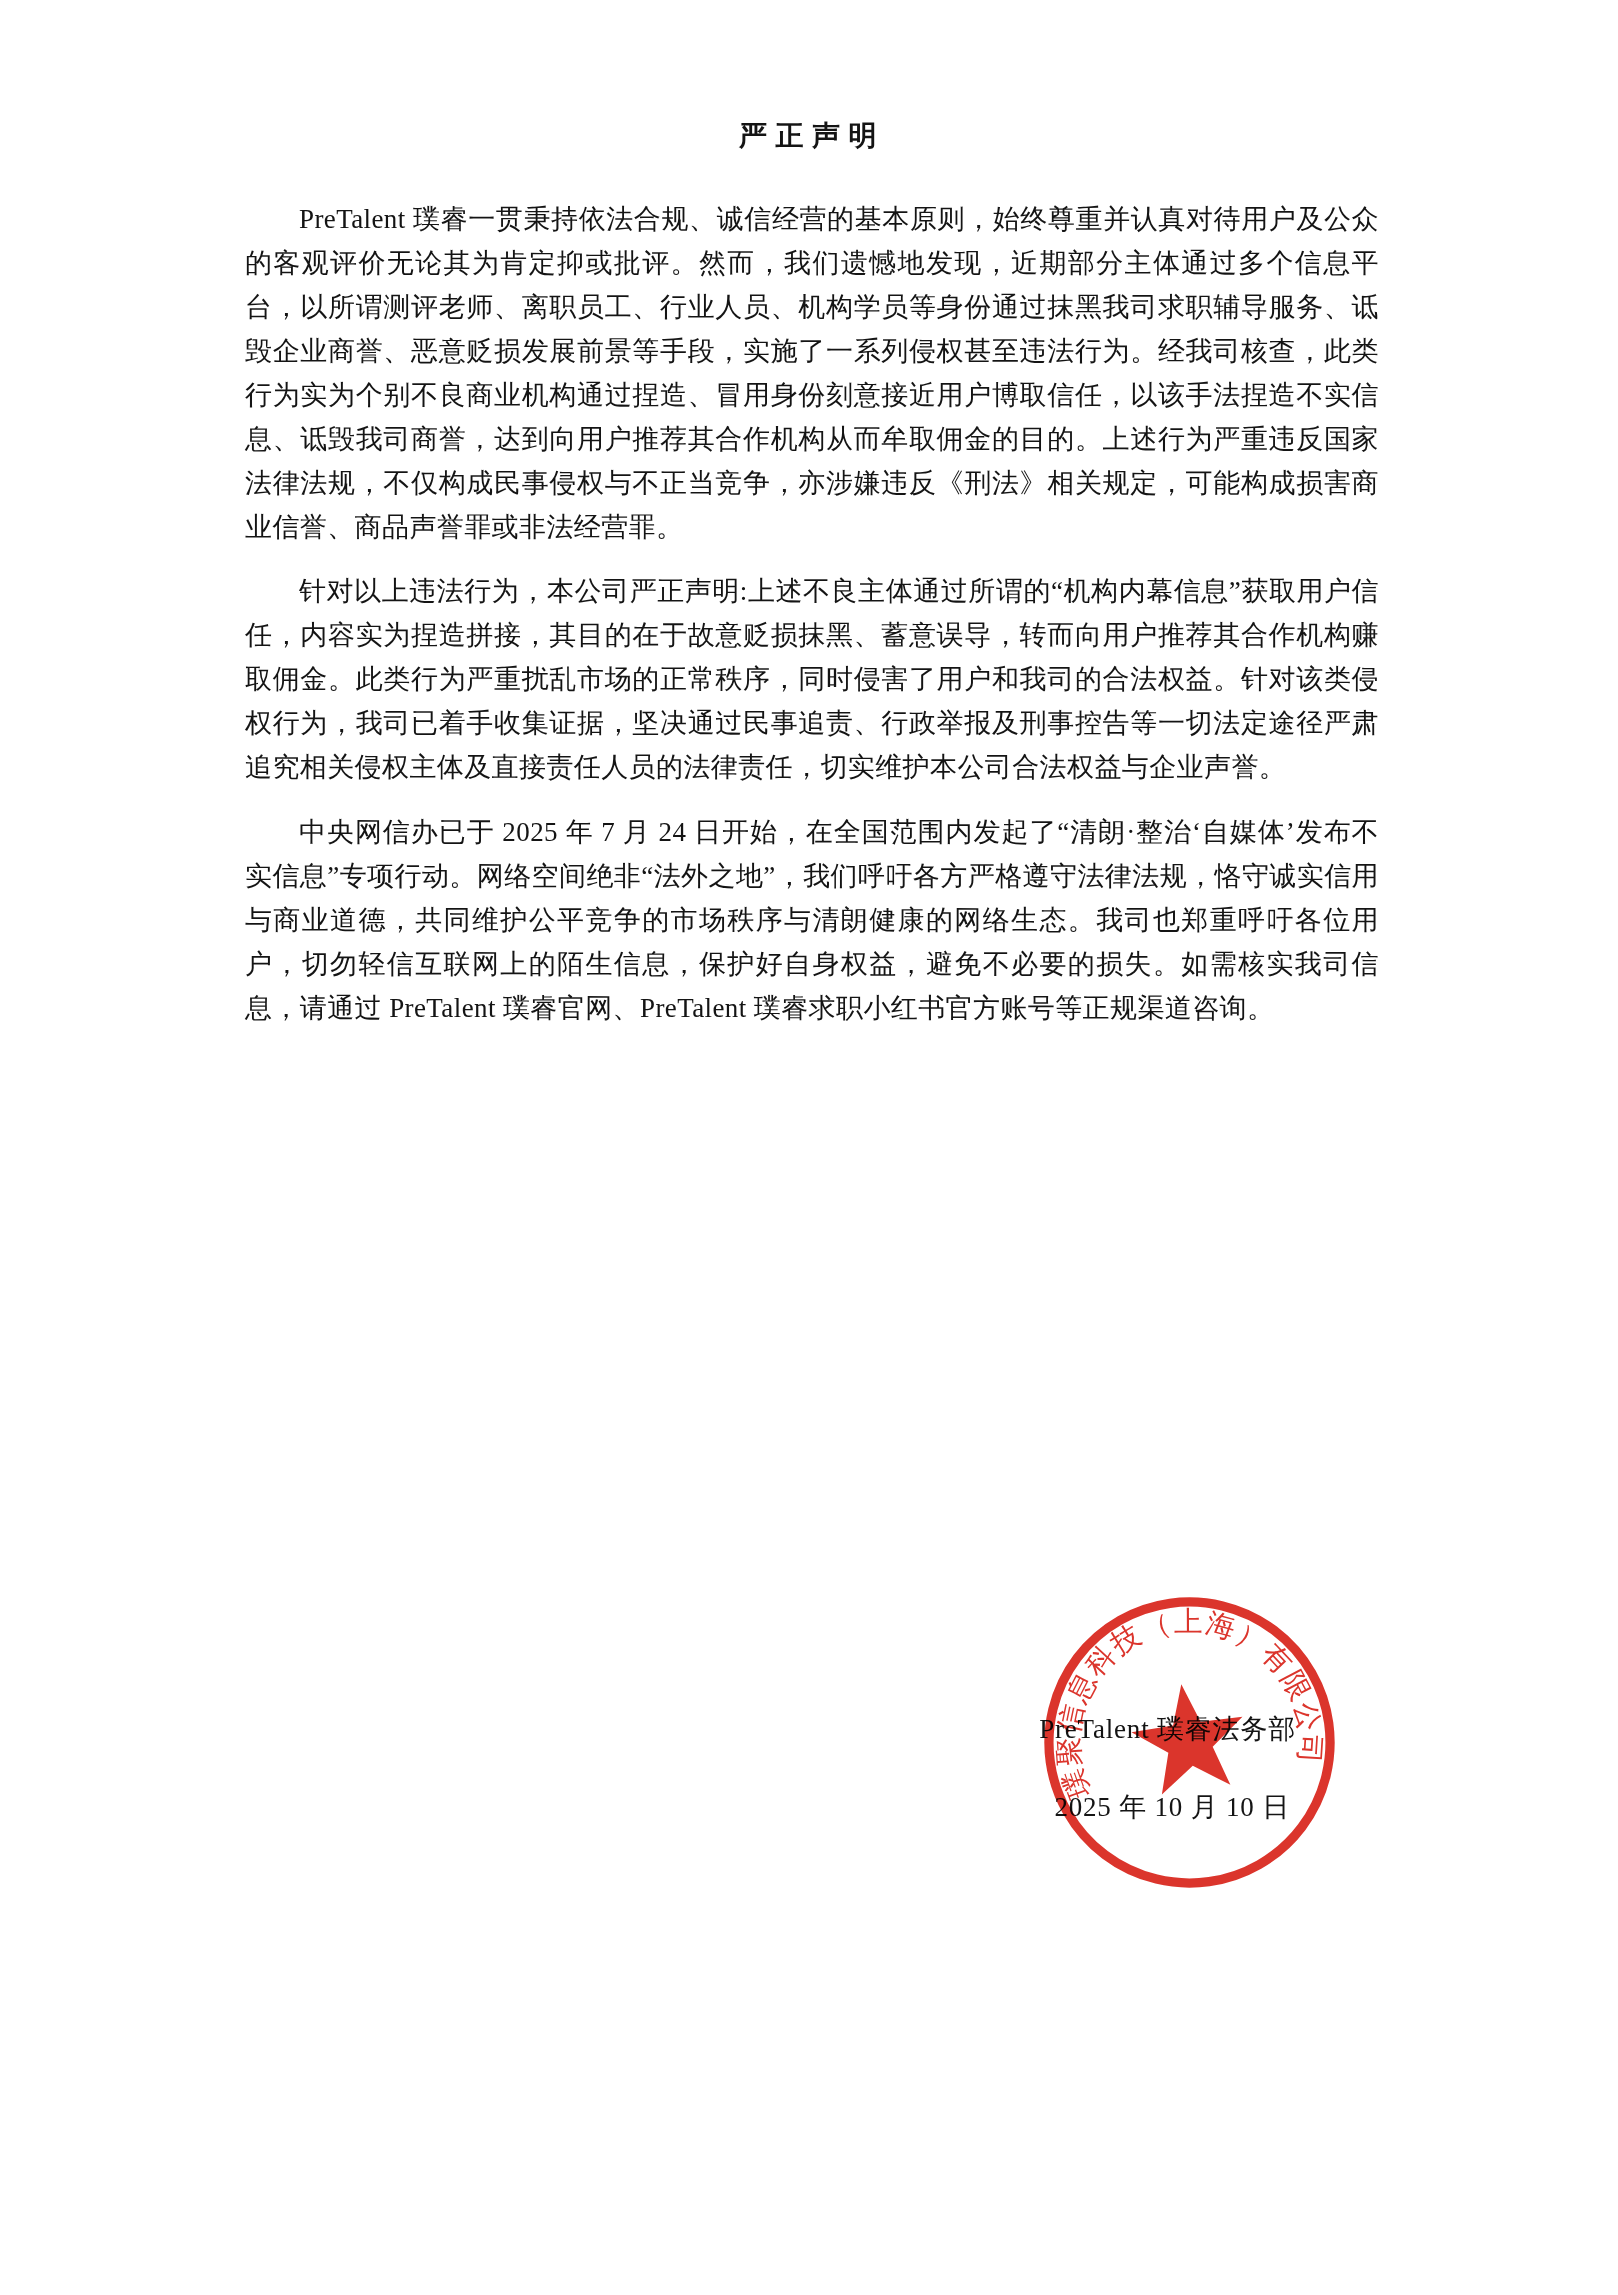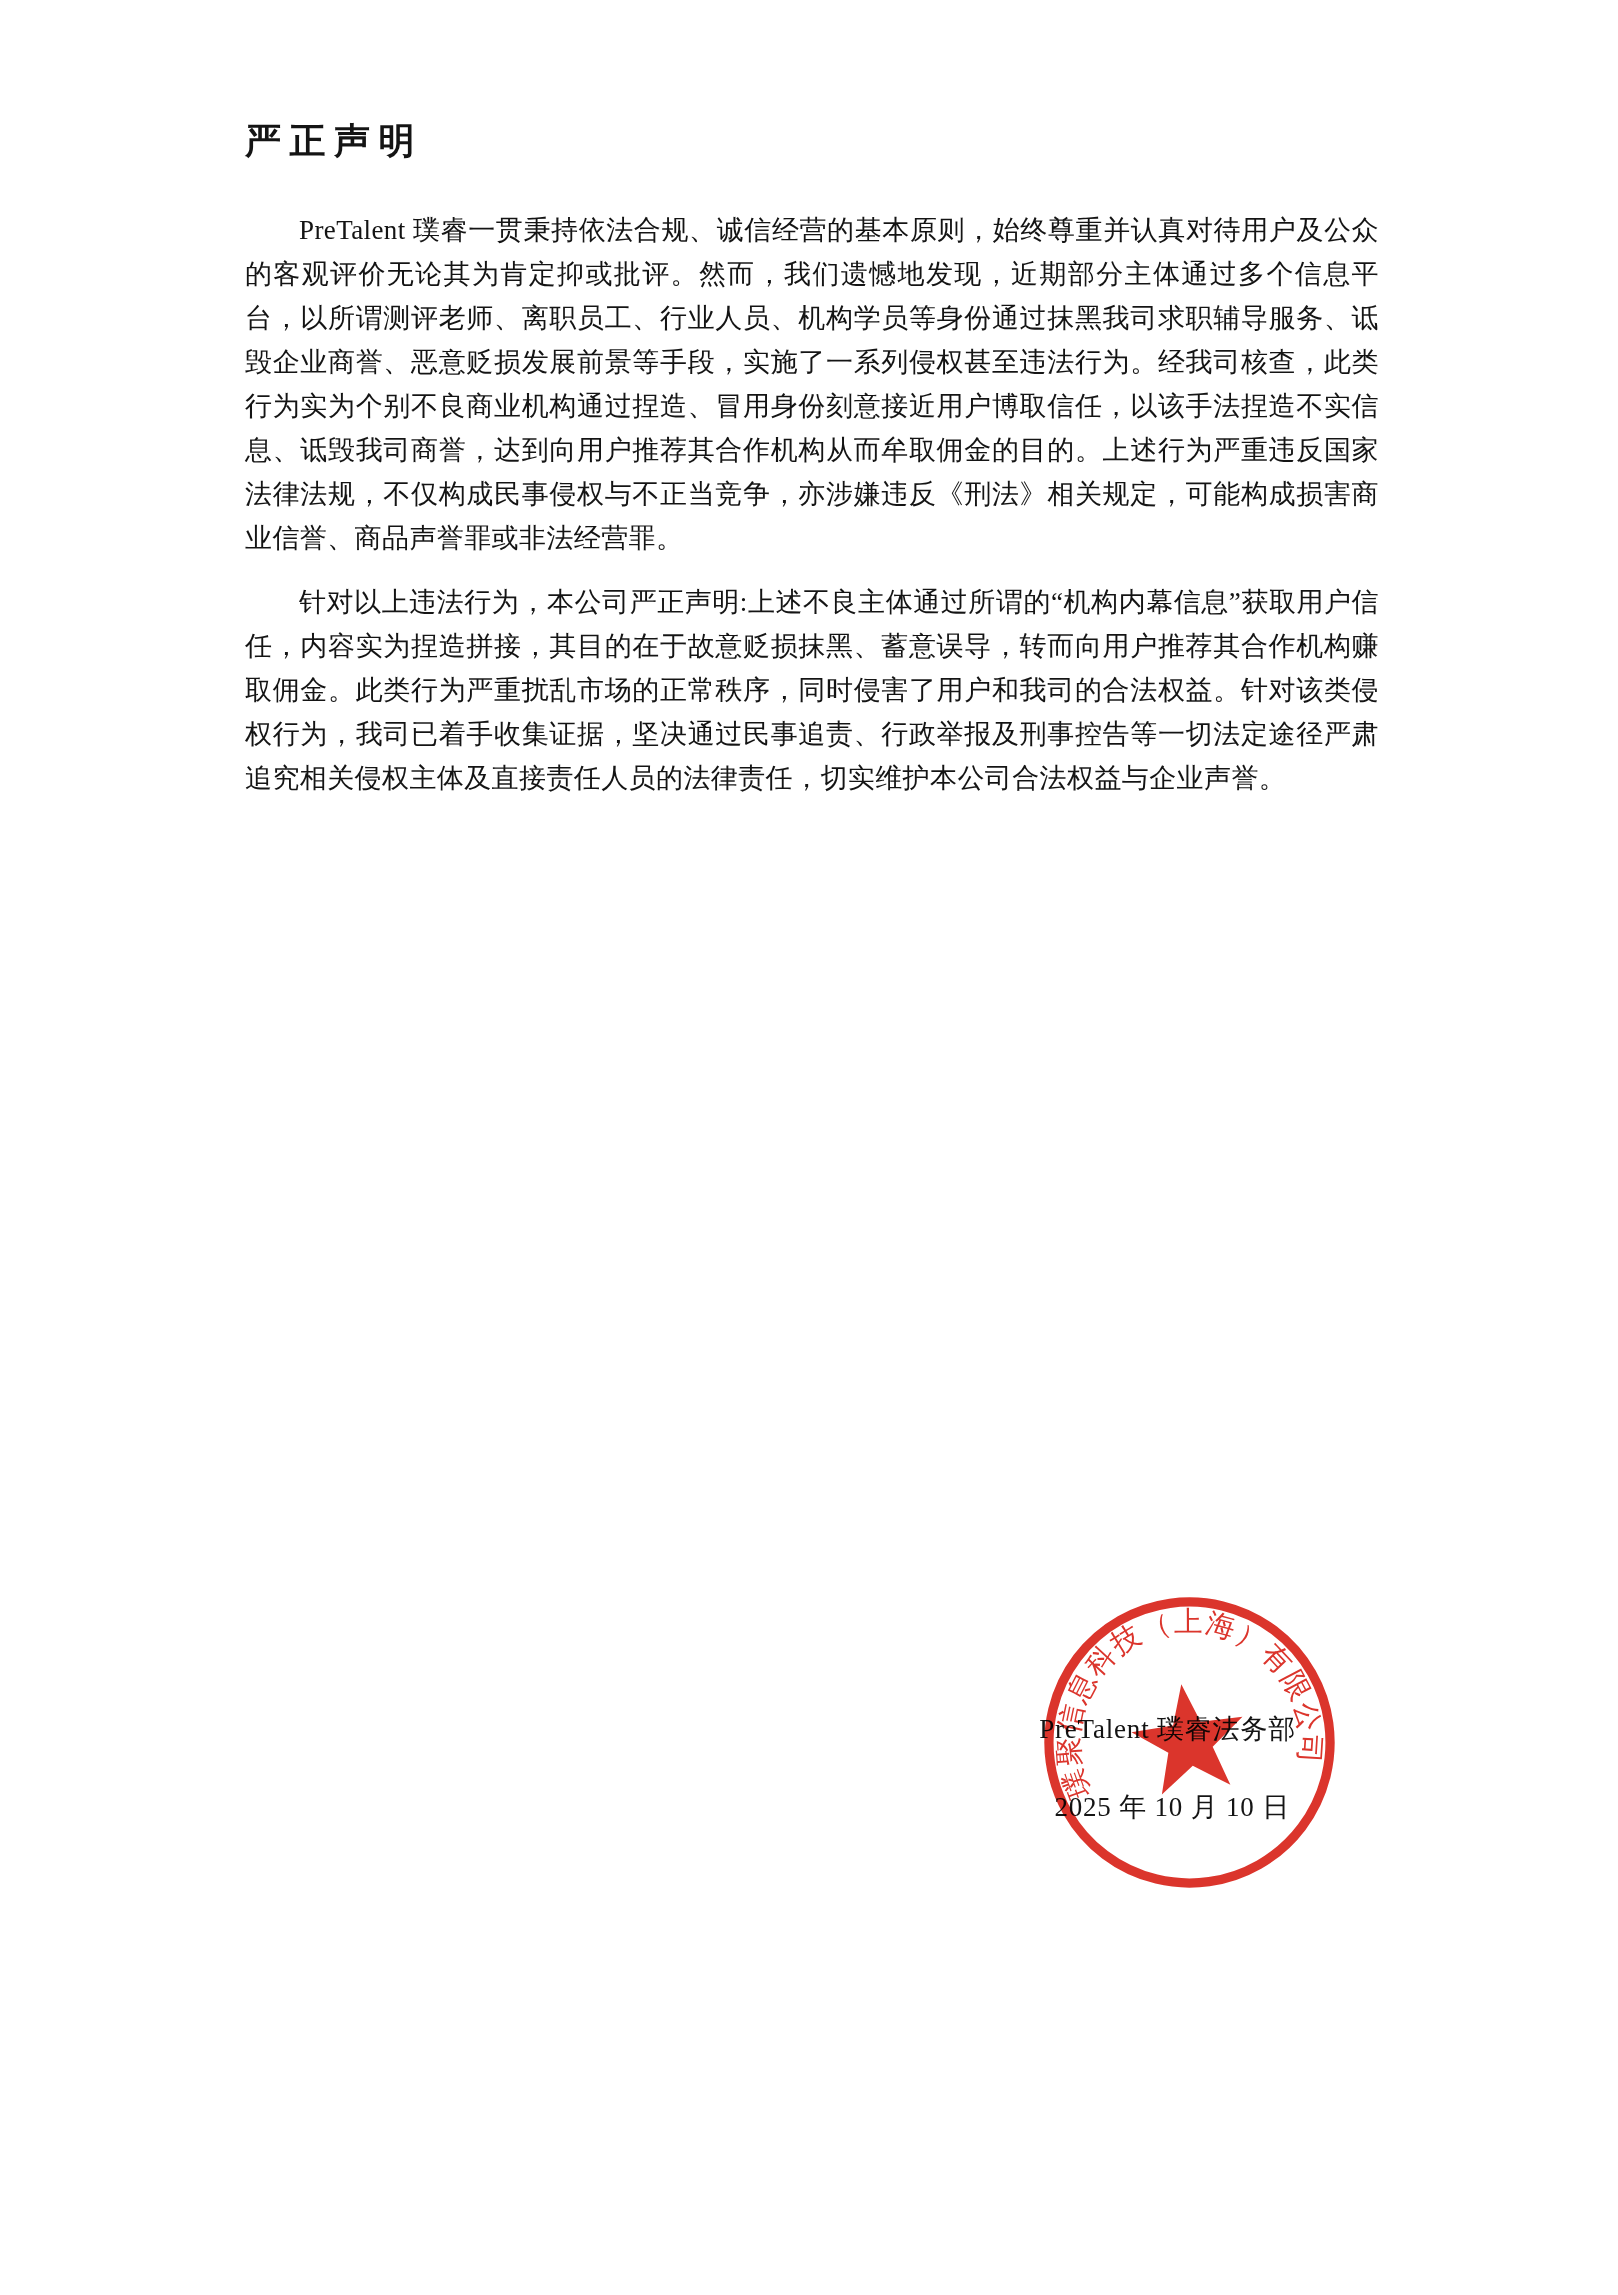"严正声明" .doc-title { font-size: 36px -> 28px; text-align: left -> center }
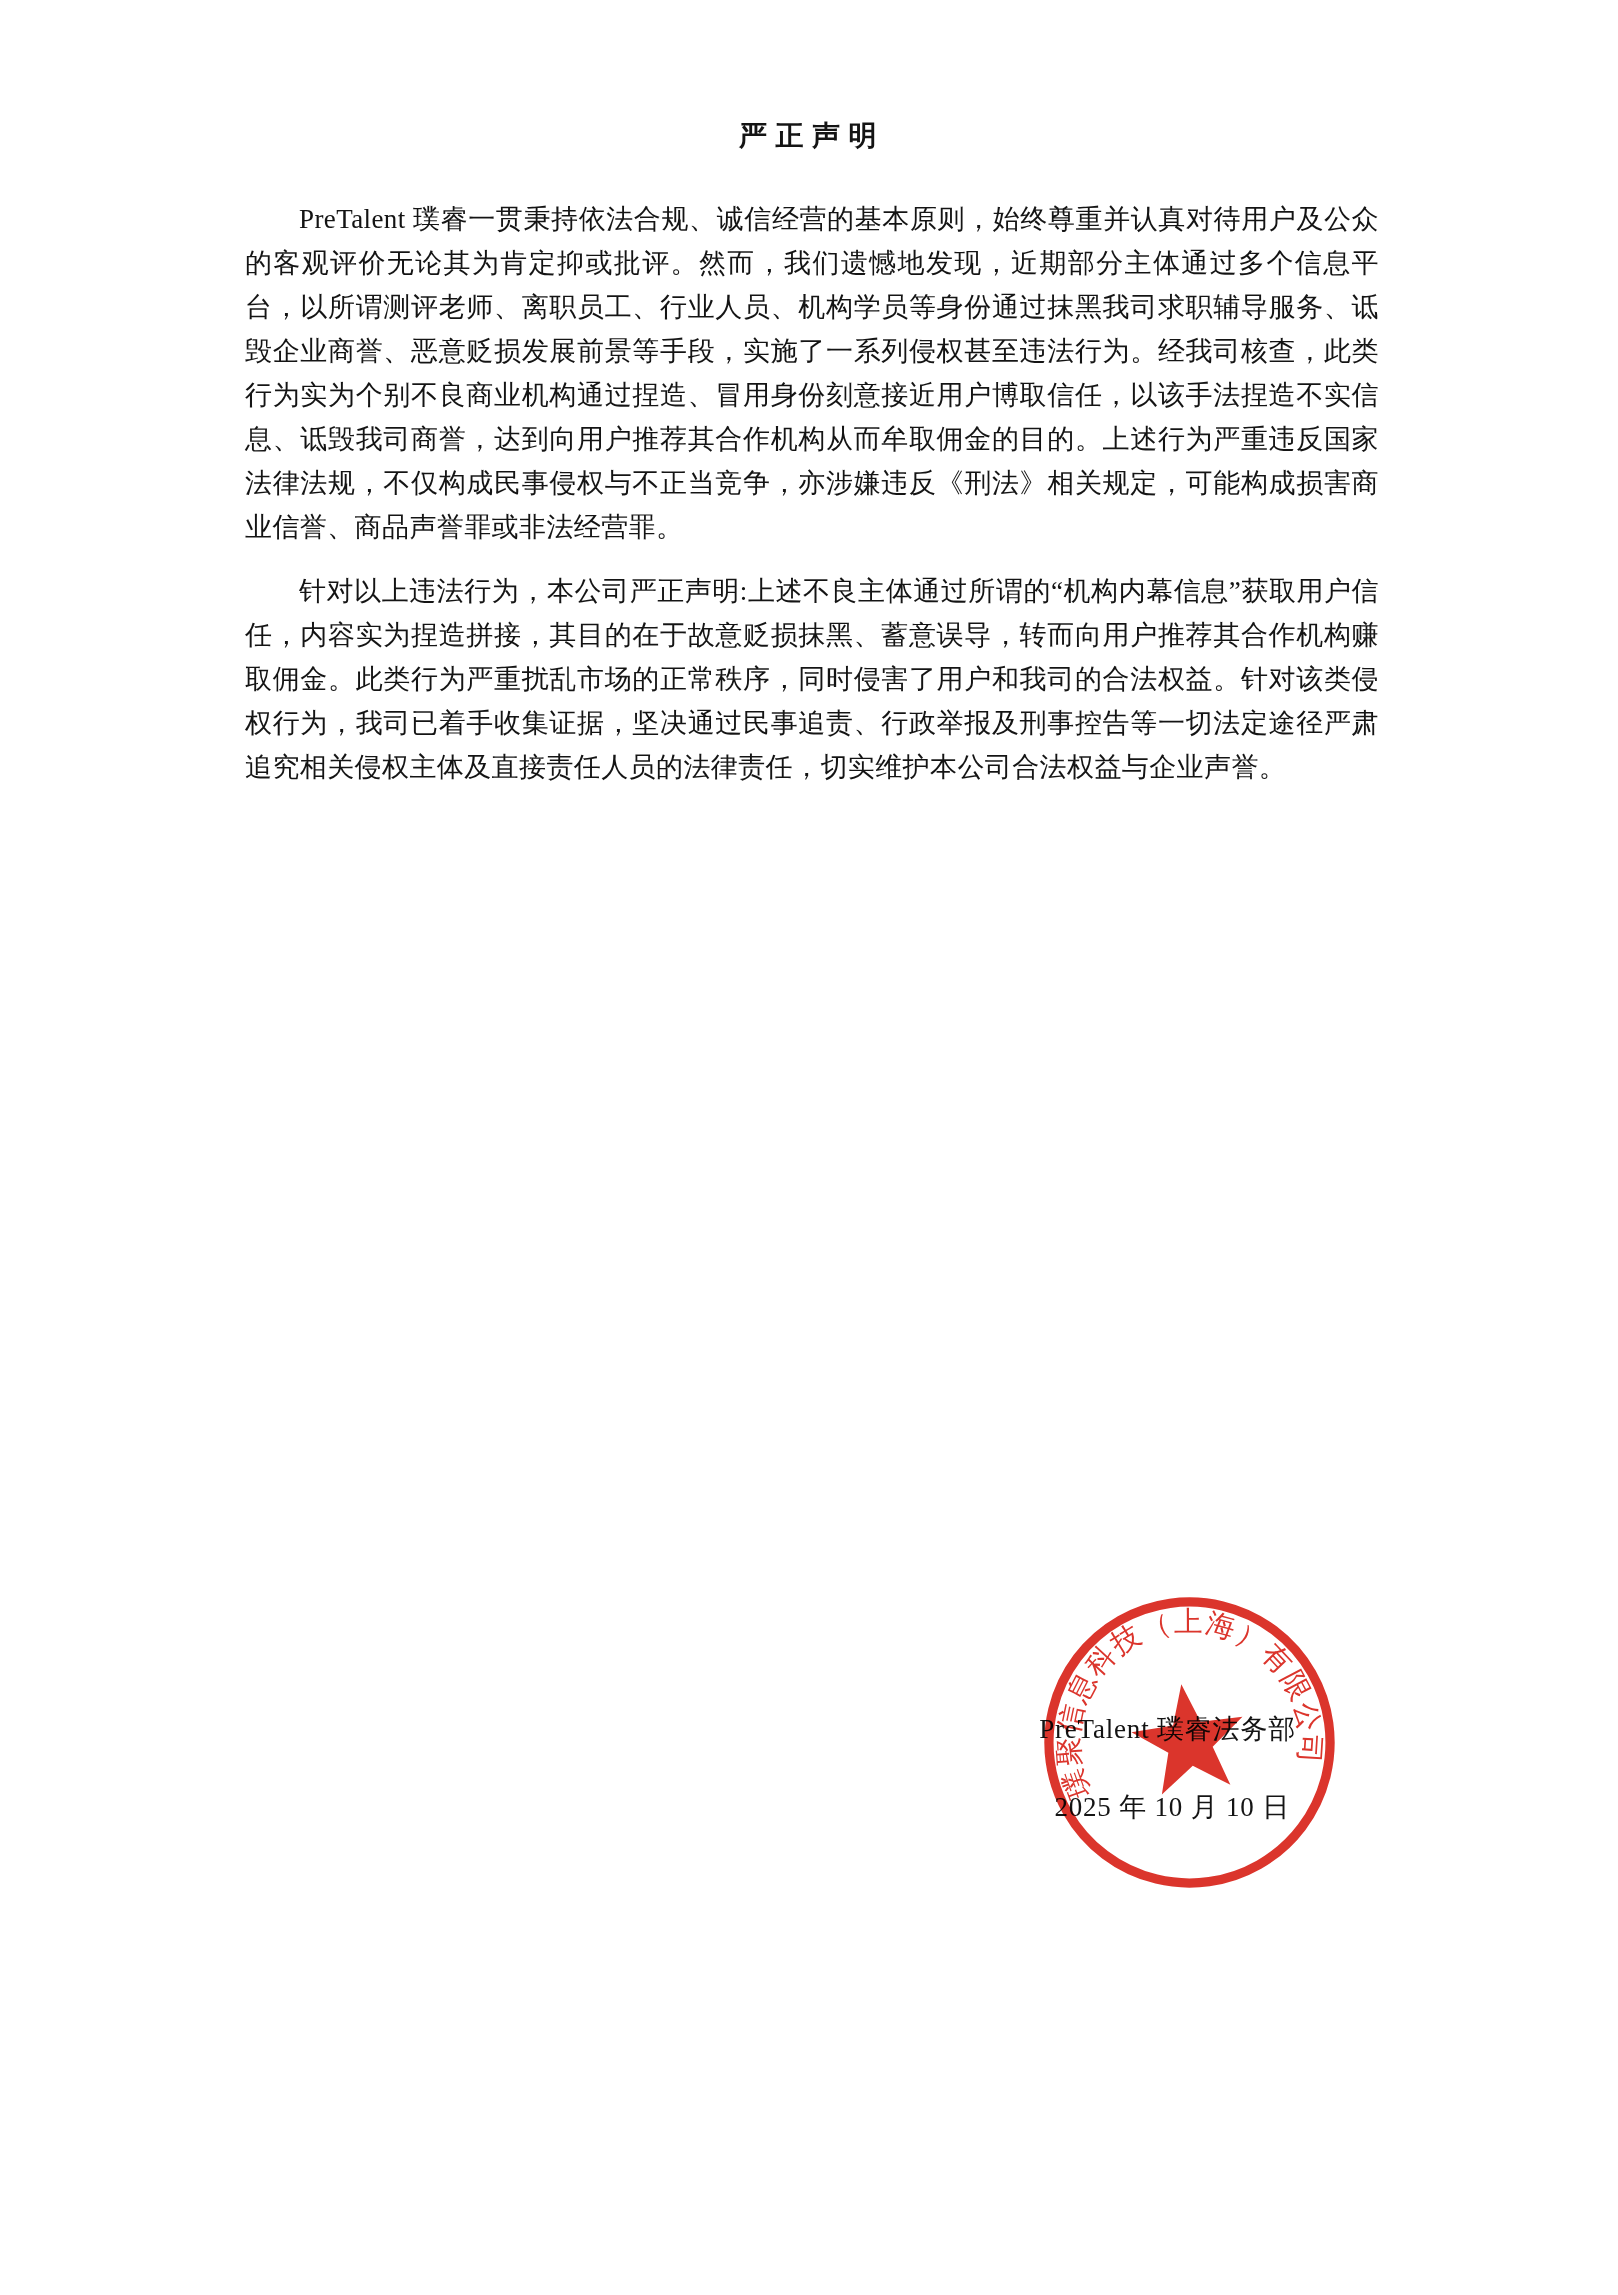"中央网信办已于 2025 年 7 月" p { html: none -> <p>中央网信办已于 2025 年 7 月 24 日开始，在全国范围内发起了“清朗·整治‘自媒体’发布不实信息”专项行动。网络空间绝非“法外之地”，我们呼吁各方严格遵守法律法规，恪守诚实信用与商业道德，共同维护公平竞争的市场秩序与清朗健康的网络生态。我司也郑重呼吁各位用户，切勿轻信互联网上的陌生信息，保护好自身权益，避免不必要的损失。如需核实我司信息，请通过 PreTalent 璞睿官网、PreTalent 璞睿求职小红书官方账号等正规渠道咨询。</p> }
